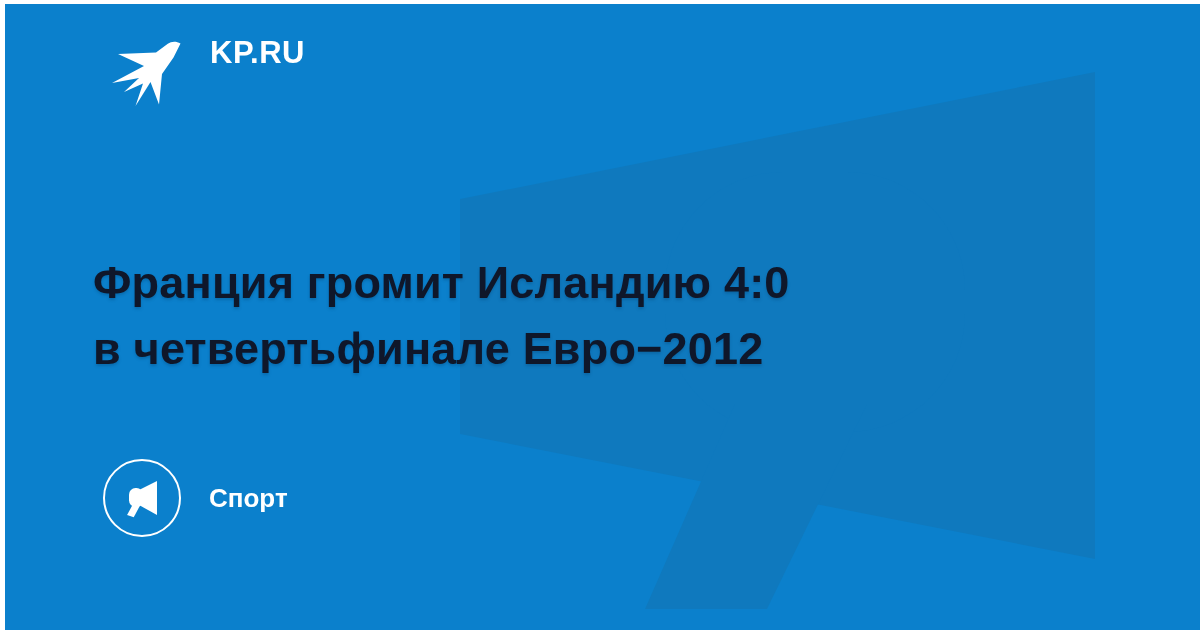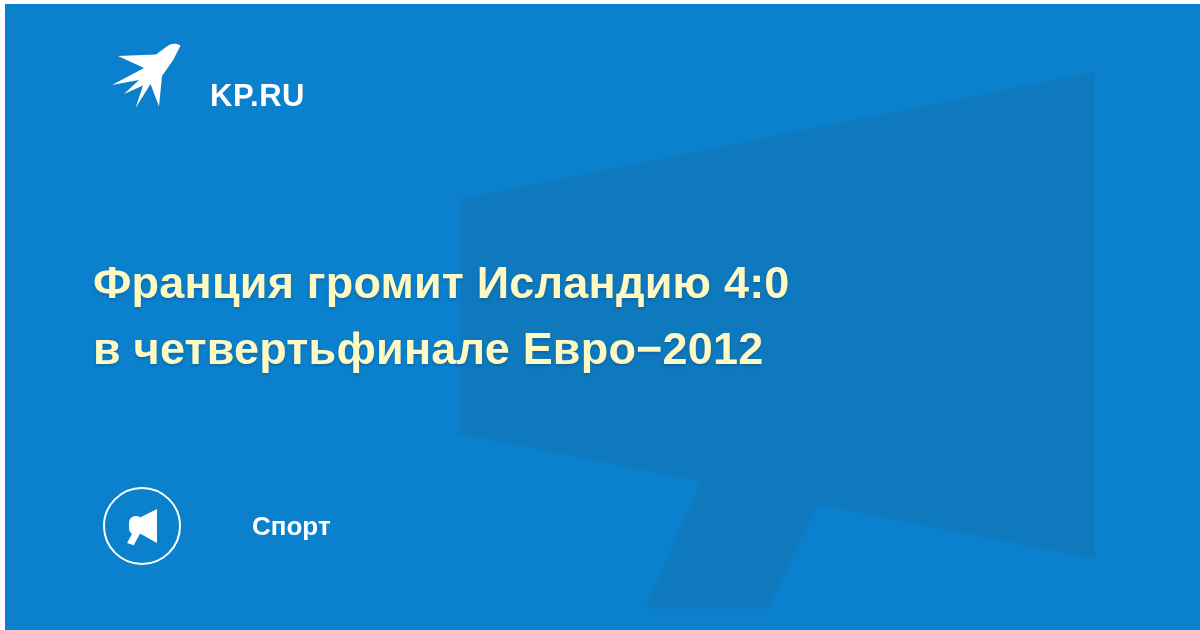"KP.RU" .brand { align-items: flex-end -> flex-start }
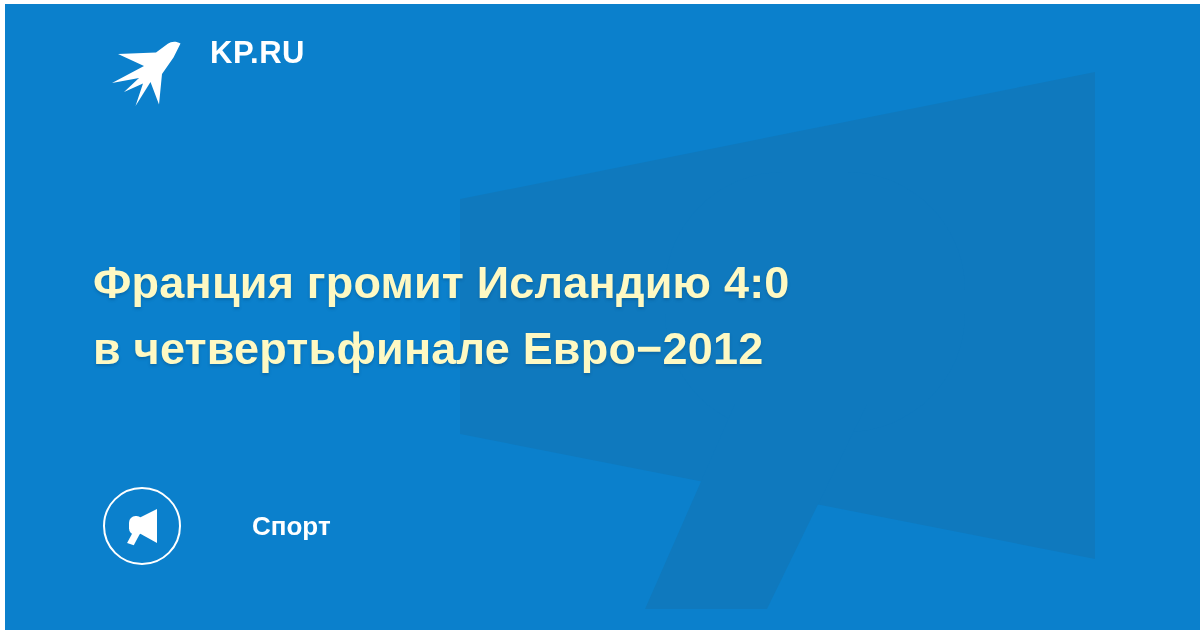"Франция громит Исландию 4:0" .headline { color: #fef9c3 -> #0f172a }
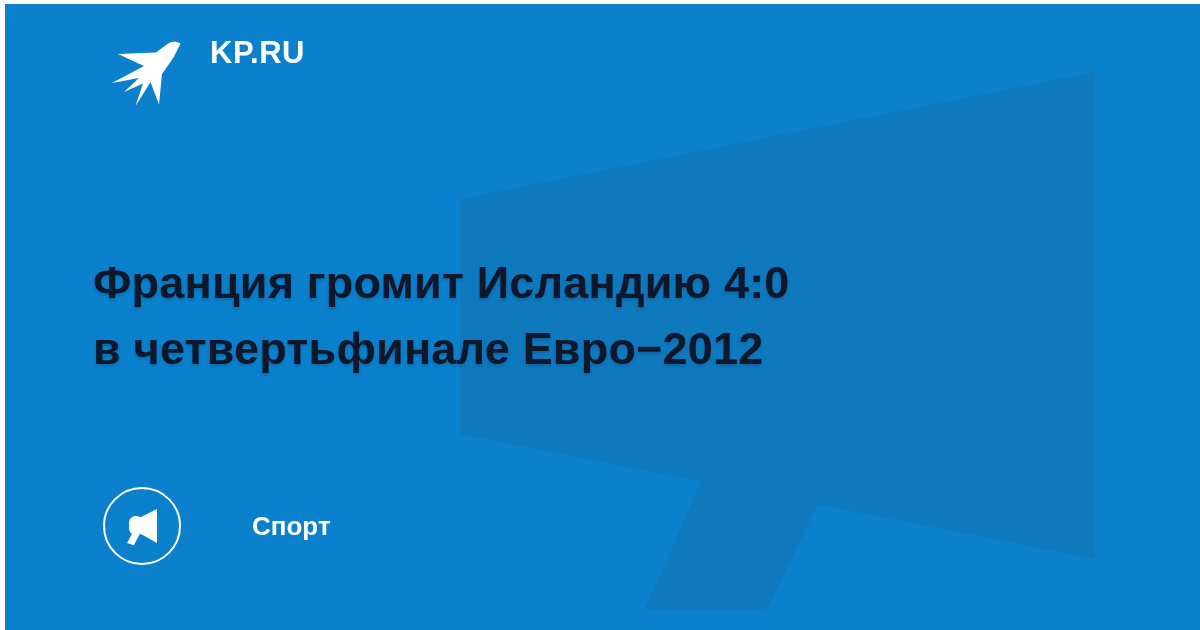"Спорт" .rubric { gap: 43px -> none; top: 483px -> 455px }
